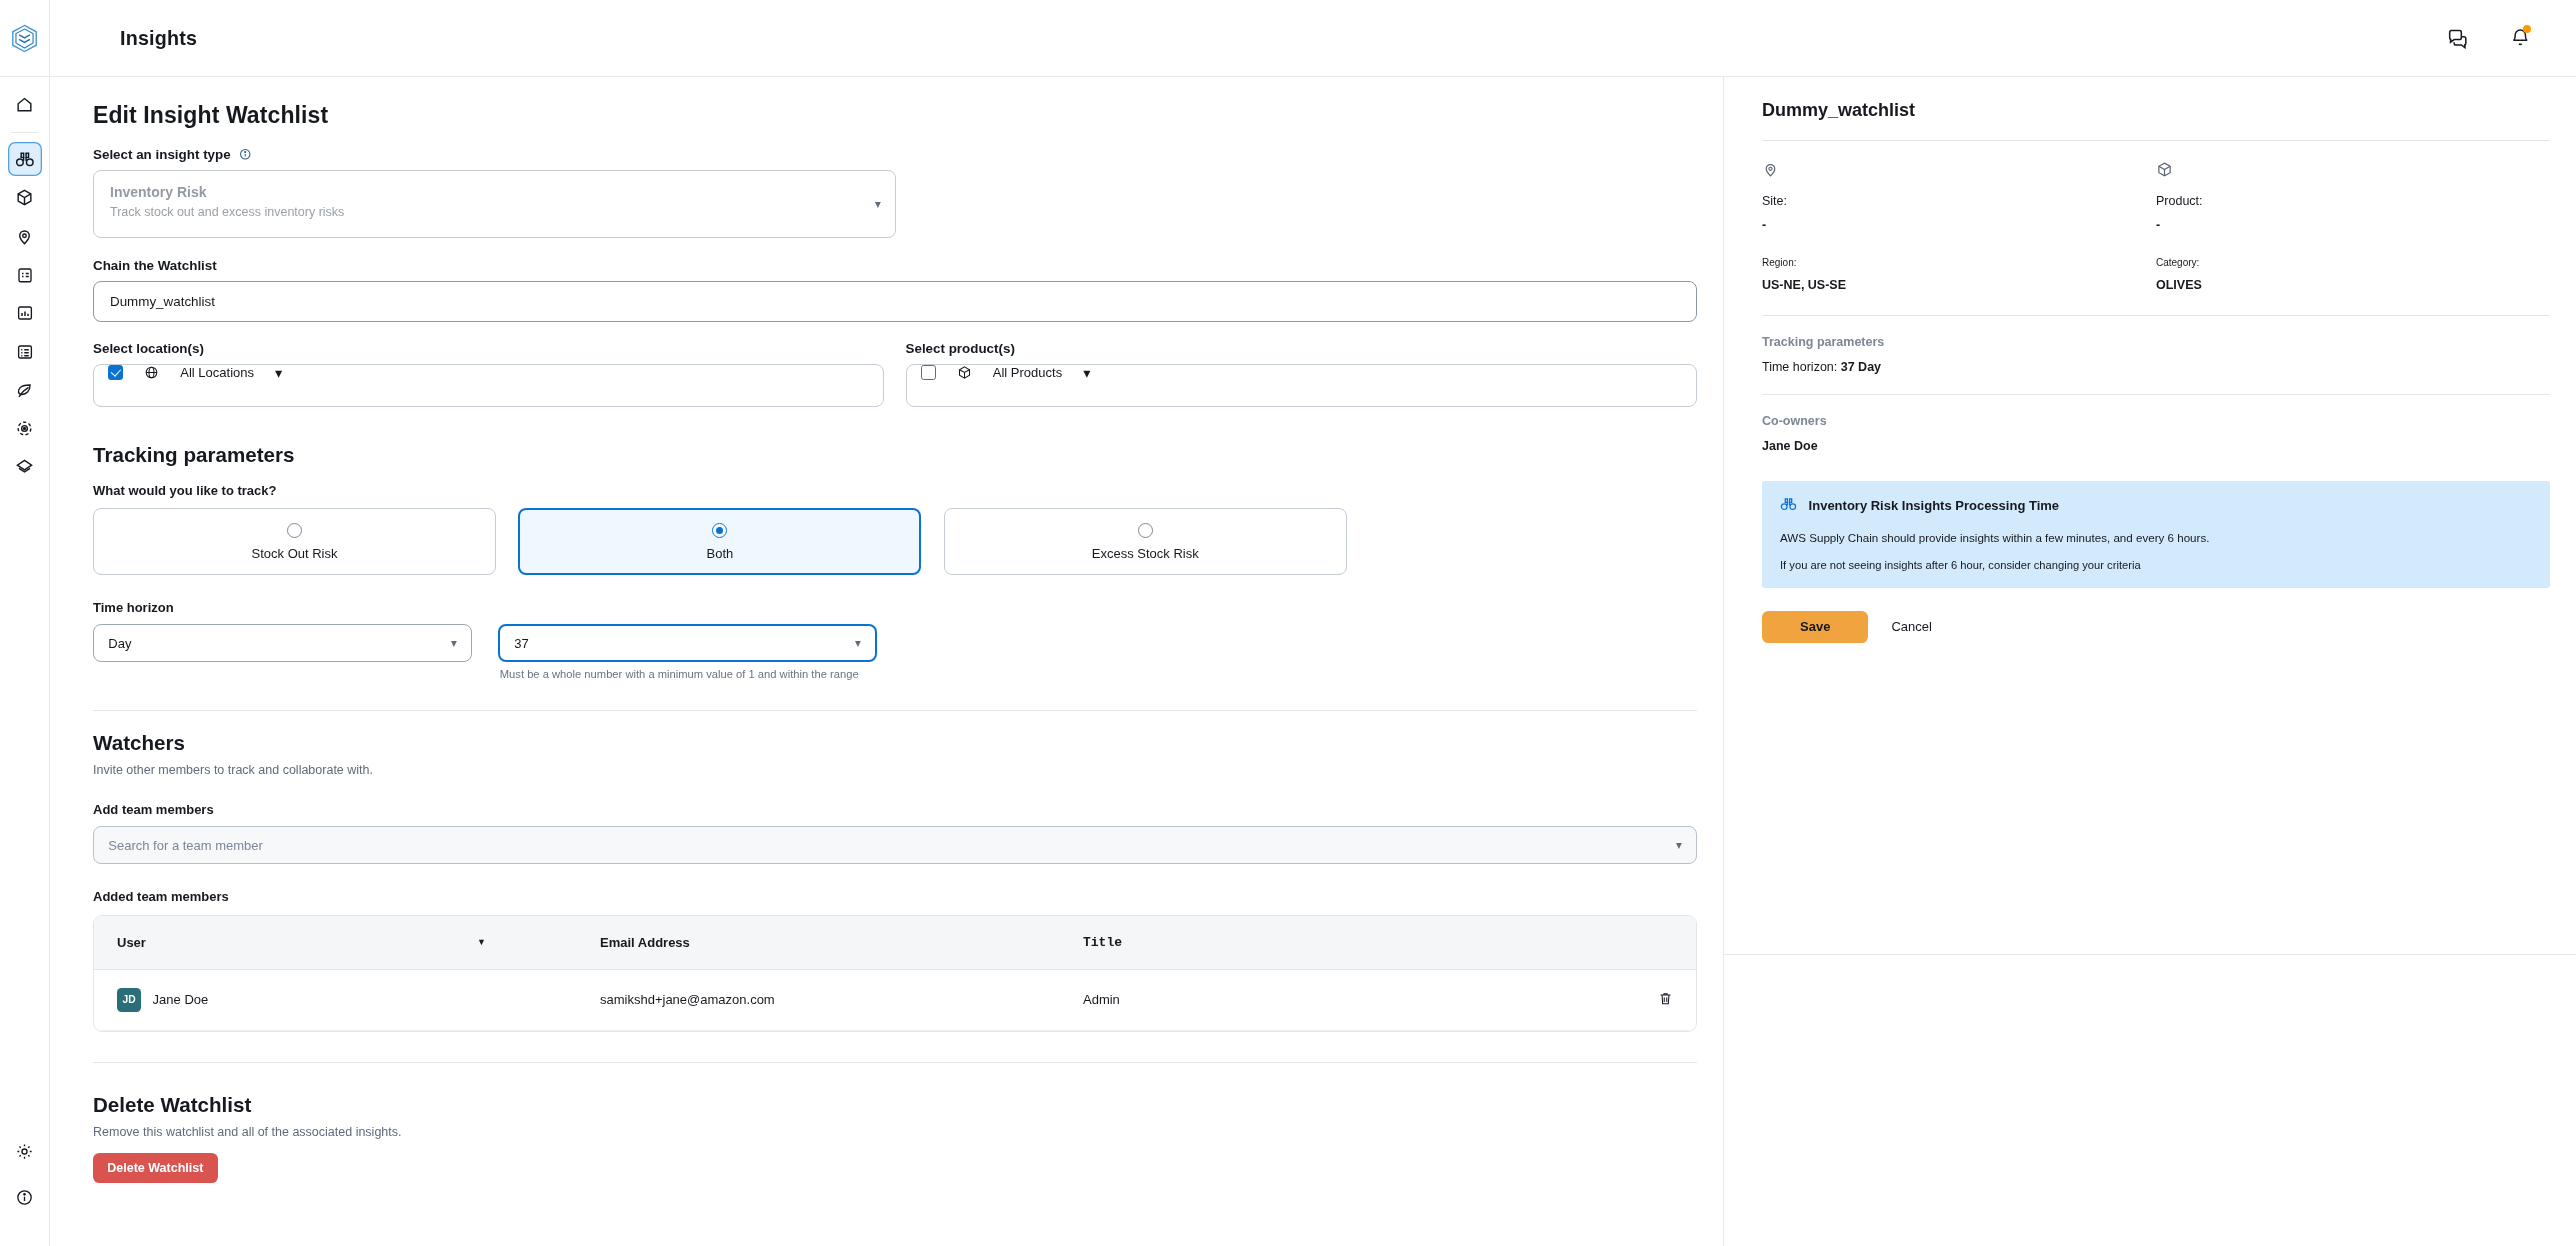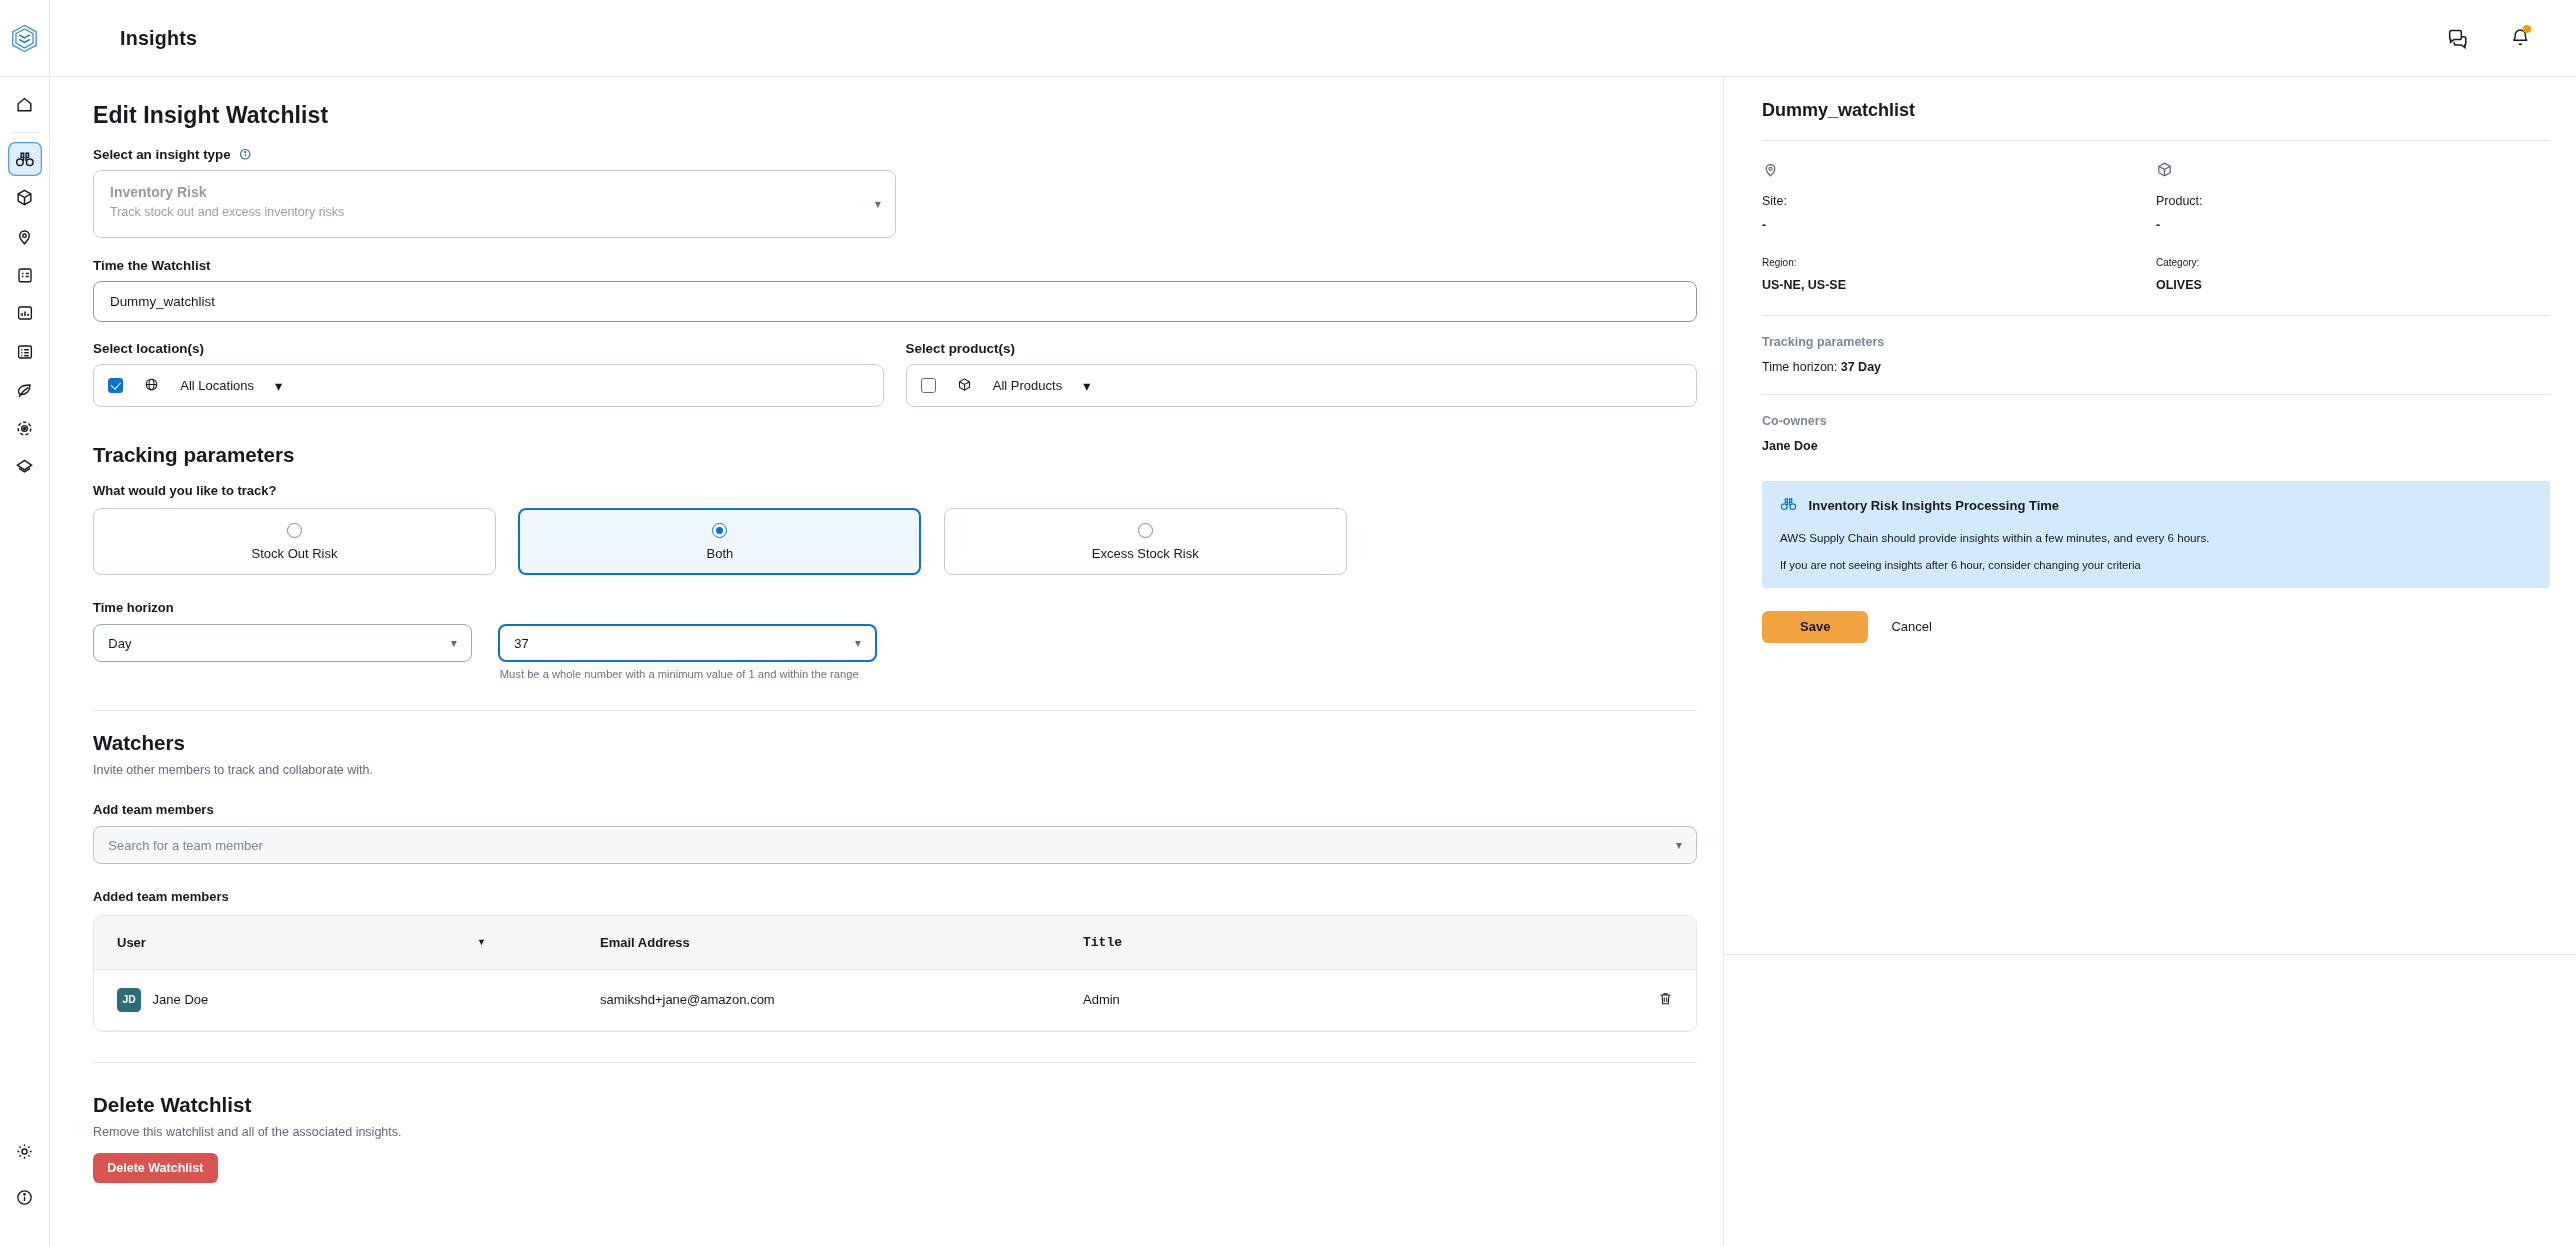"Time the Watchlist" div.field-label { text: Time -> Chain }
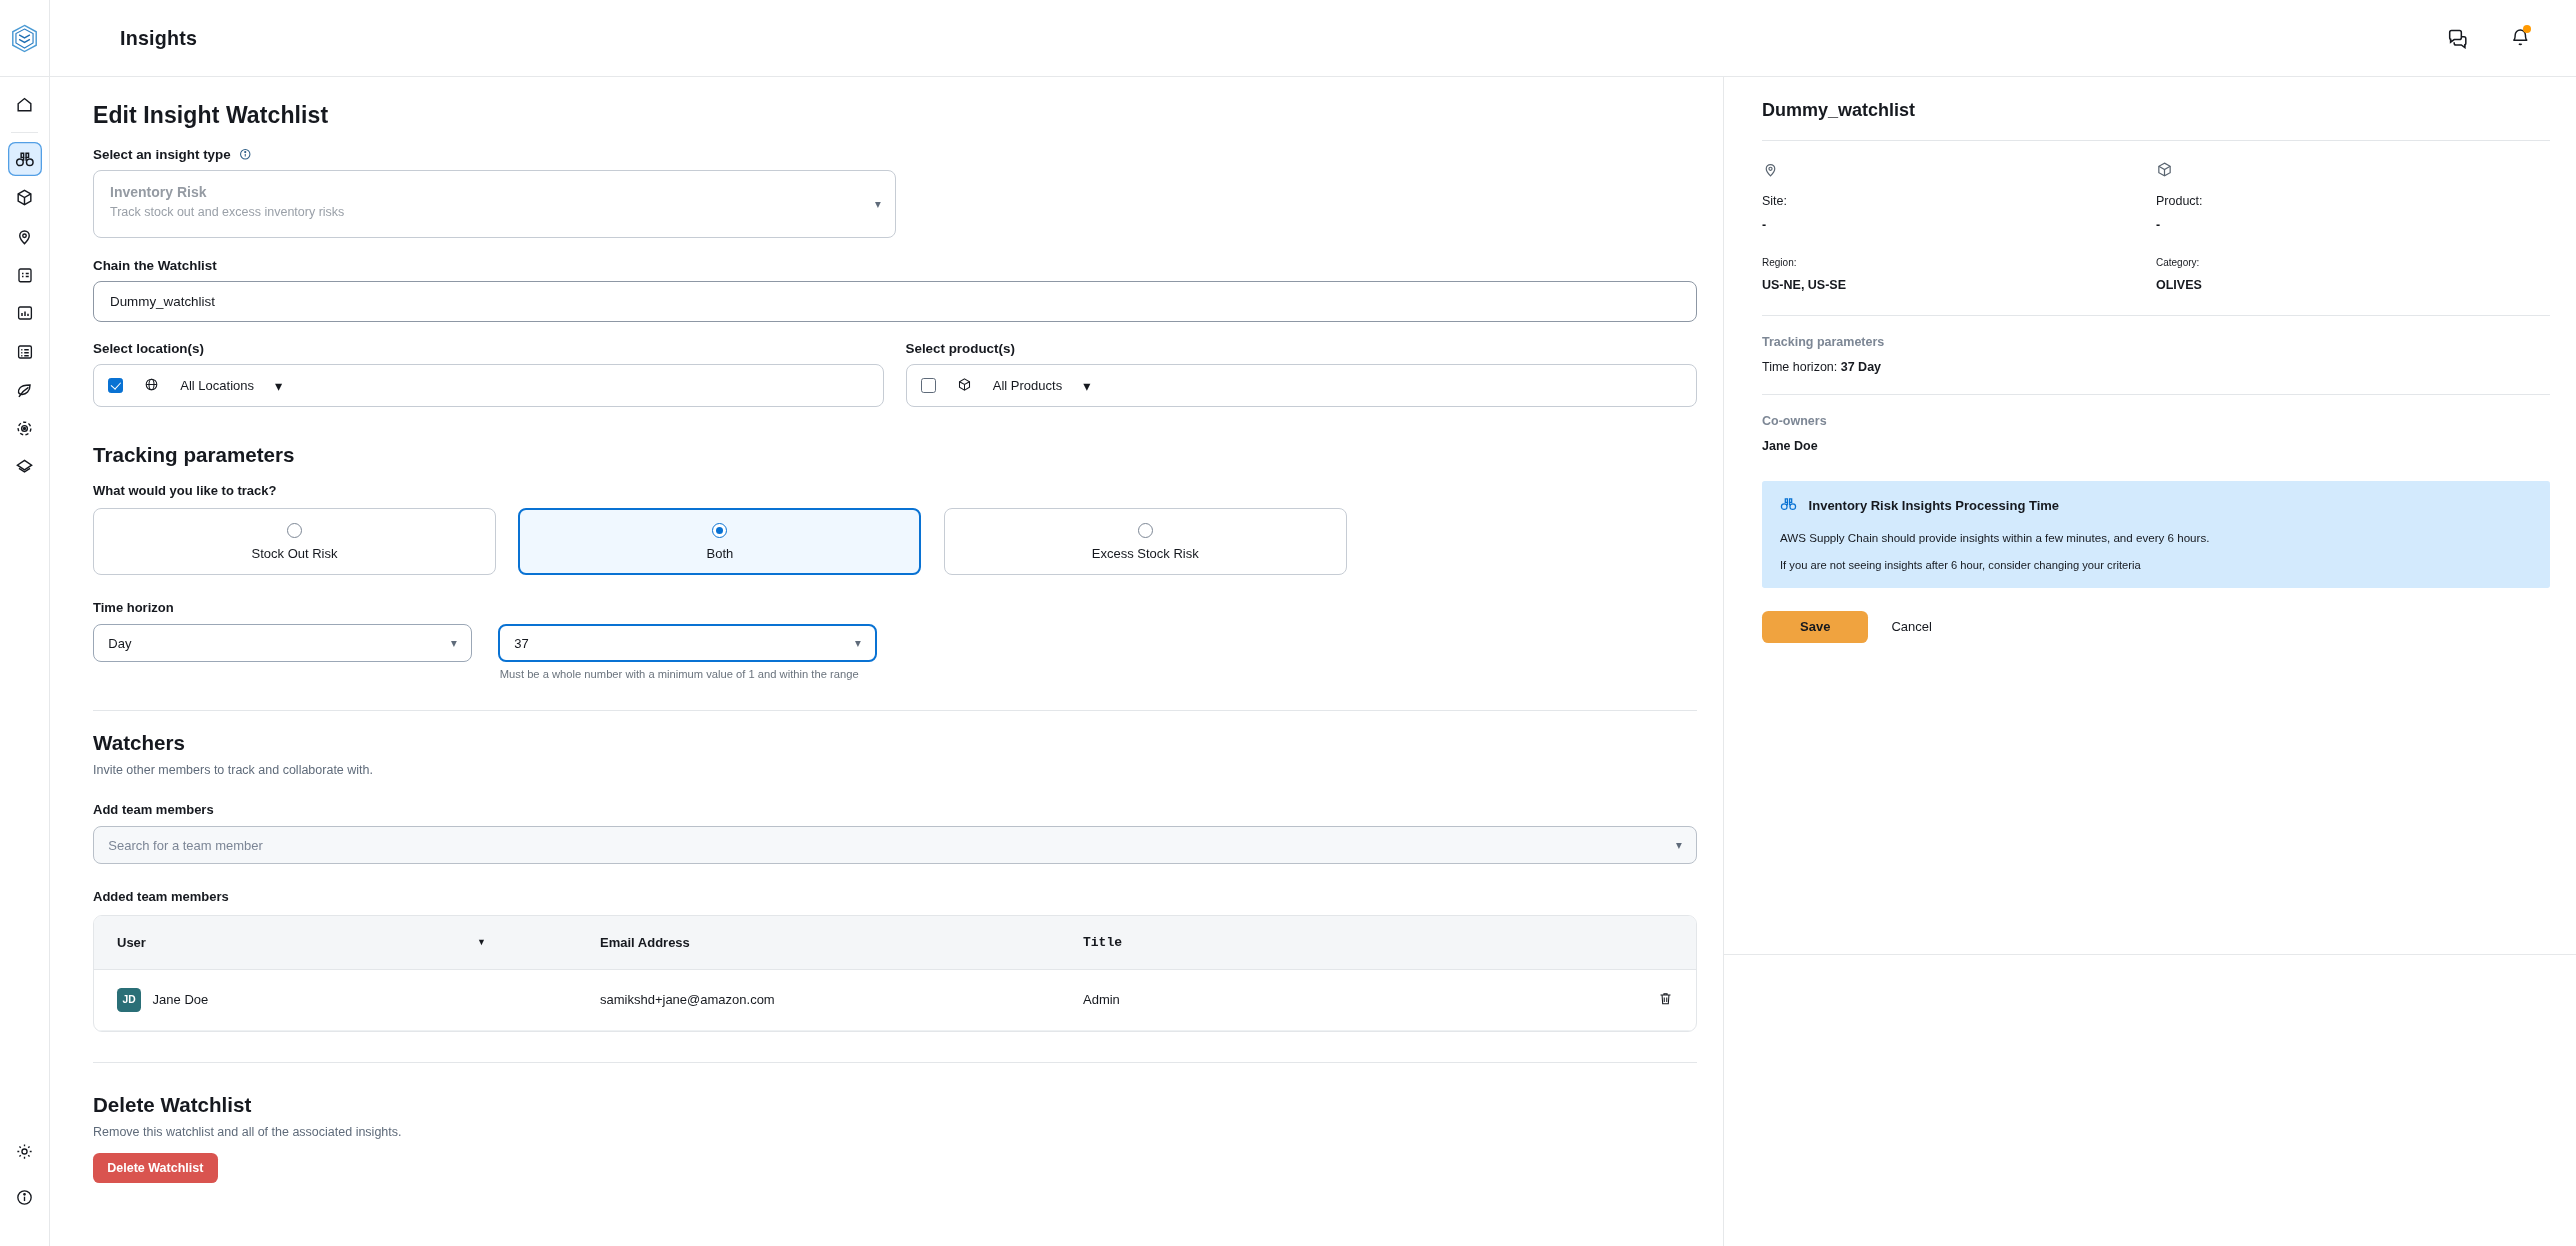"All Locations" .pick-box { align-items: center -> none }
